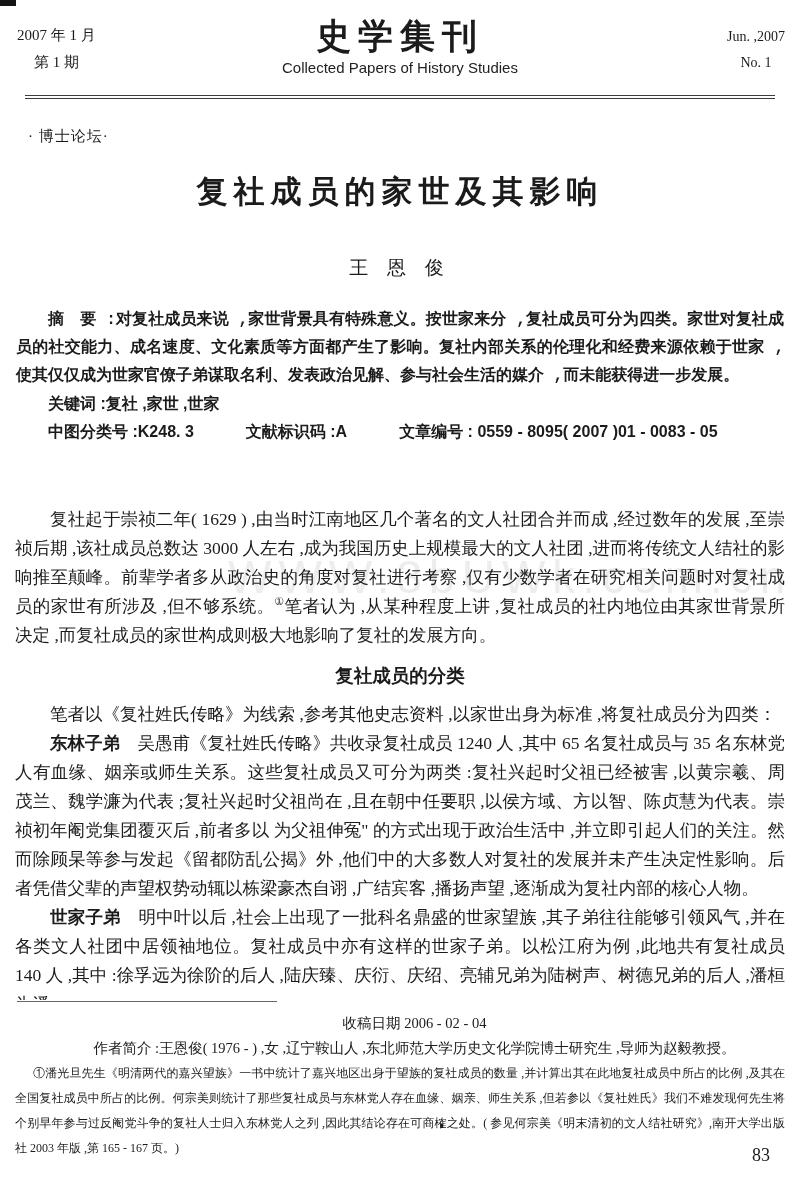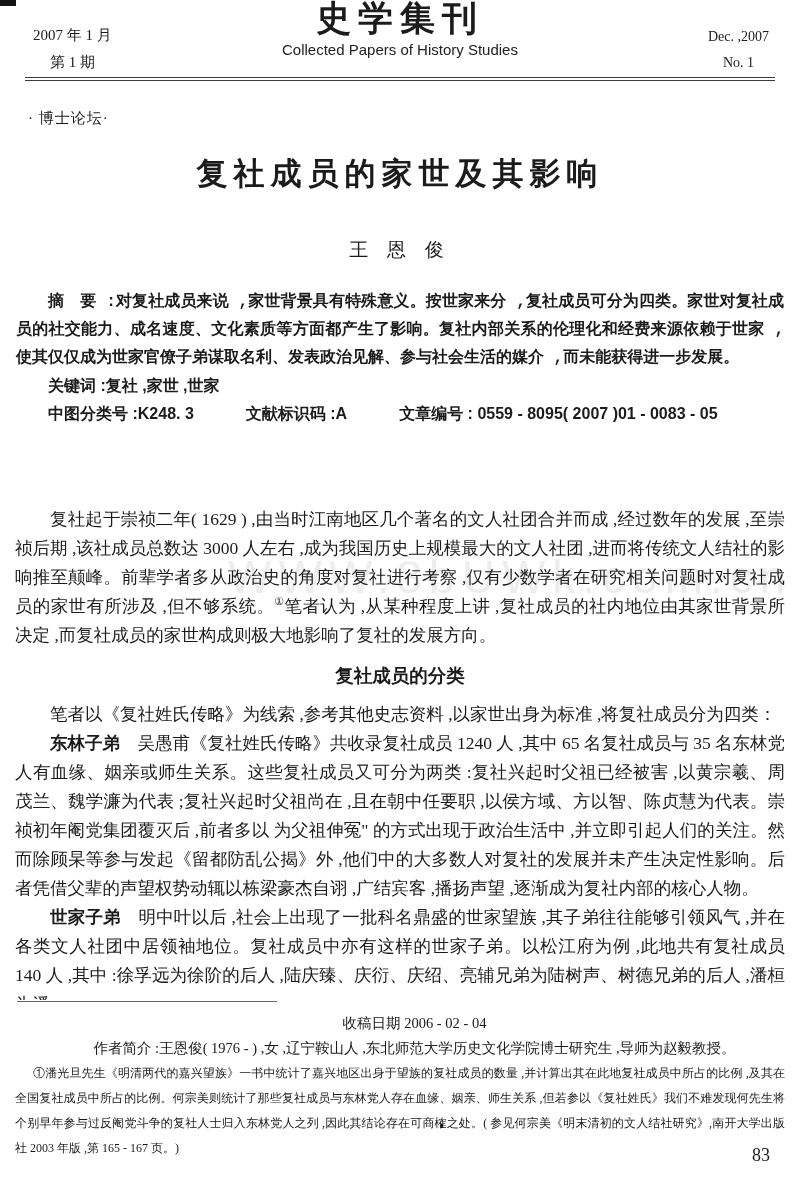"2007 年 1 月" .masthead { margin: 0 27px -> 0 11px; padding-top: none -> 18px }
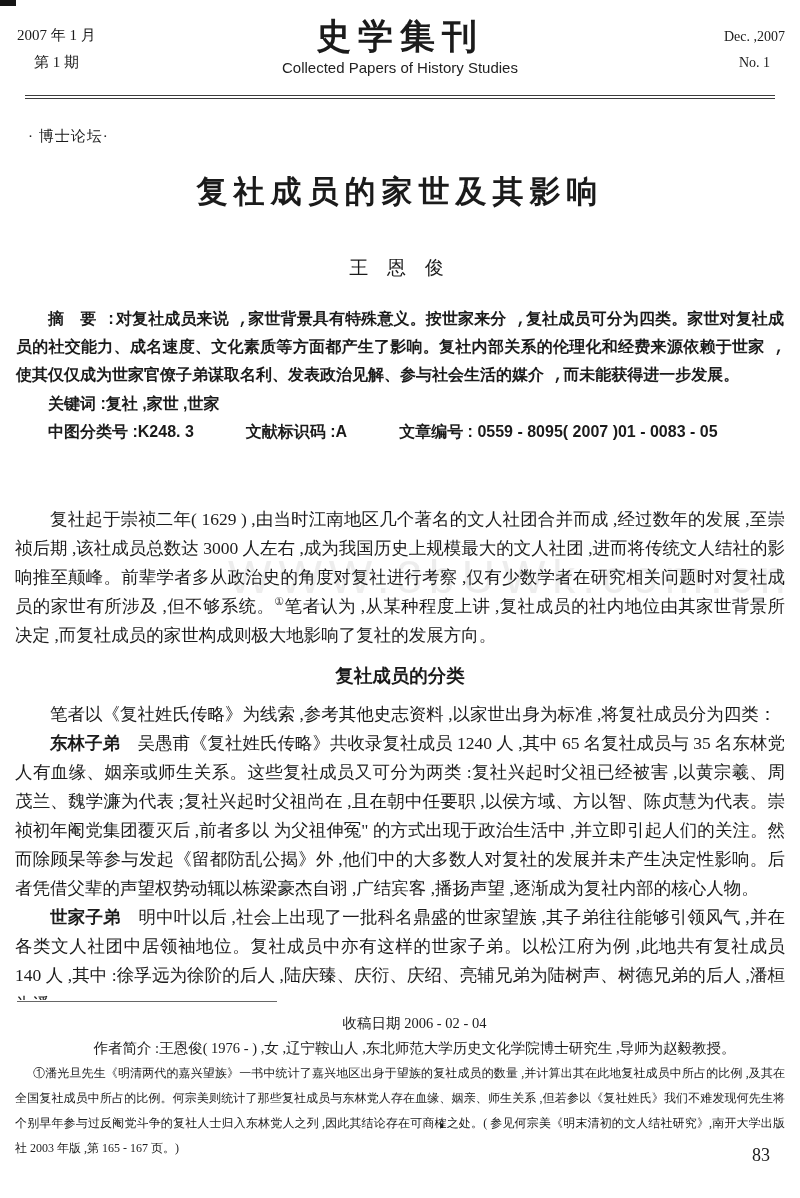"Dec. ,2007" div { text: Dec -> Jun }
